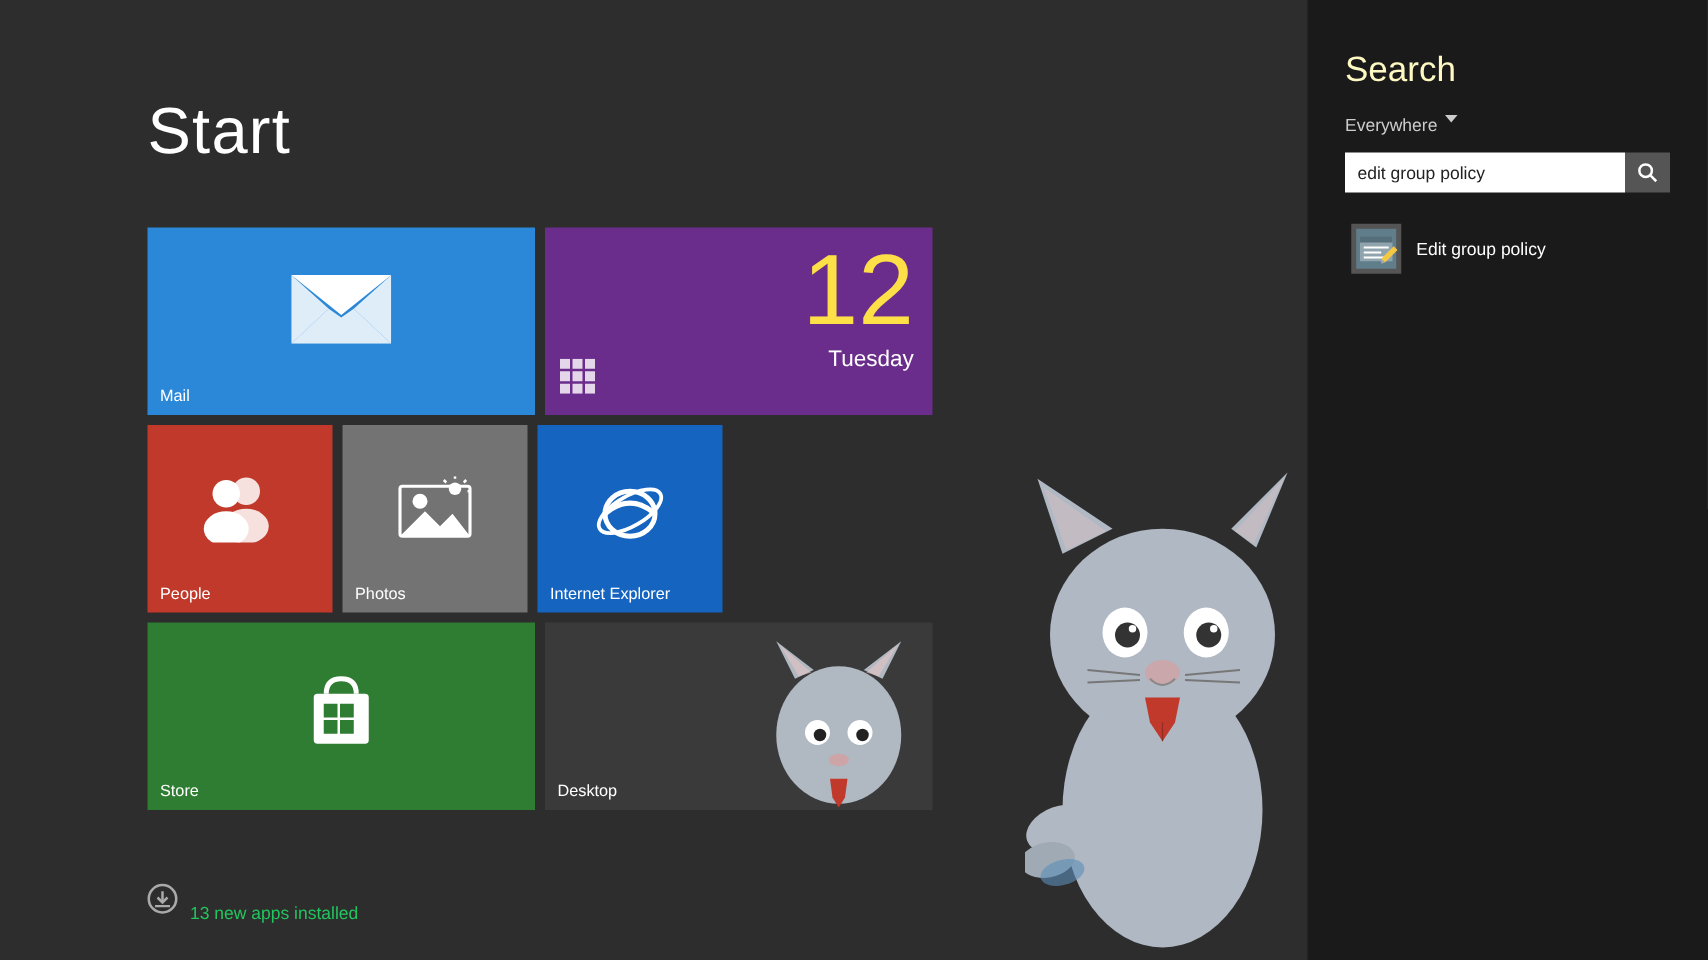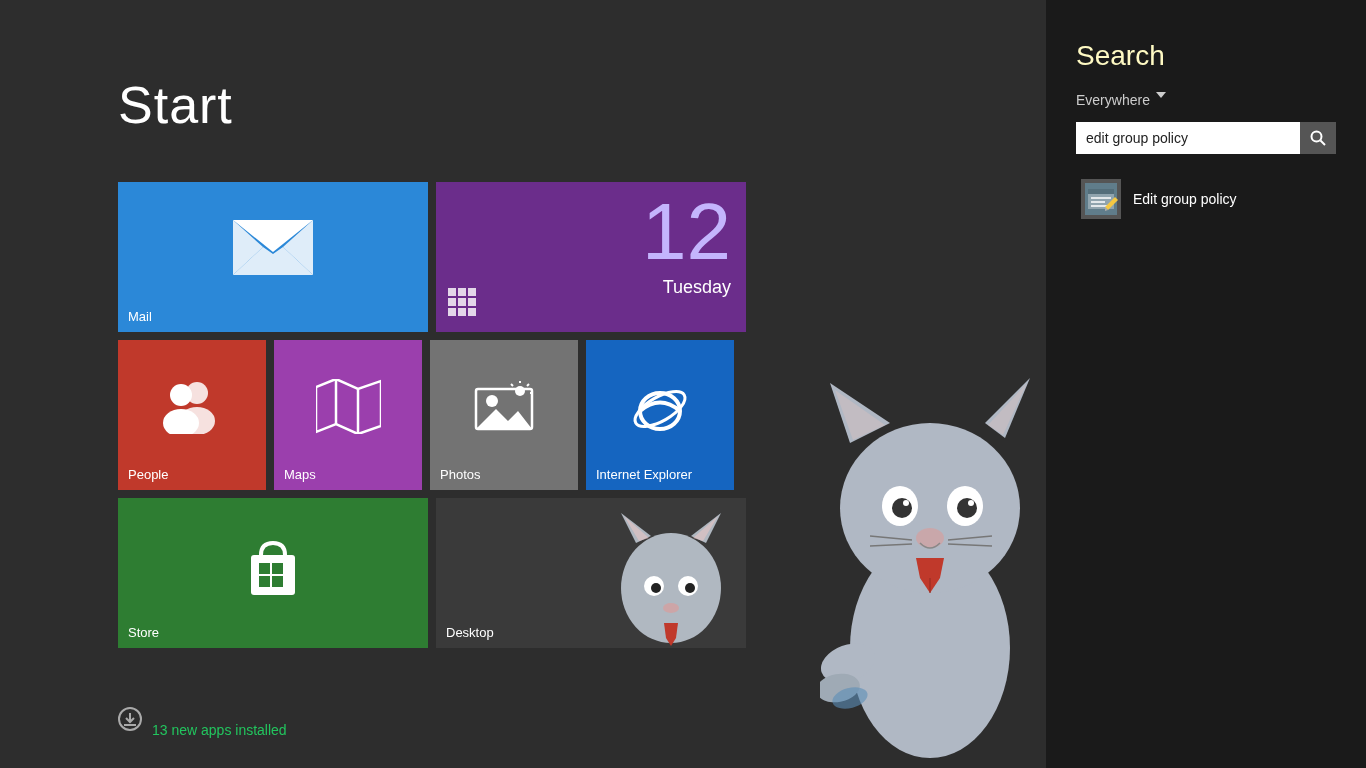"12" .calendar-day { color: #c4b5fd -> #fde047 }
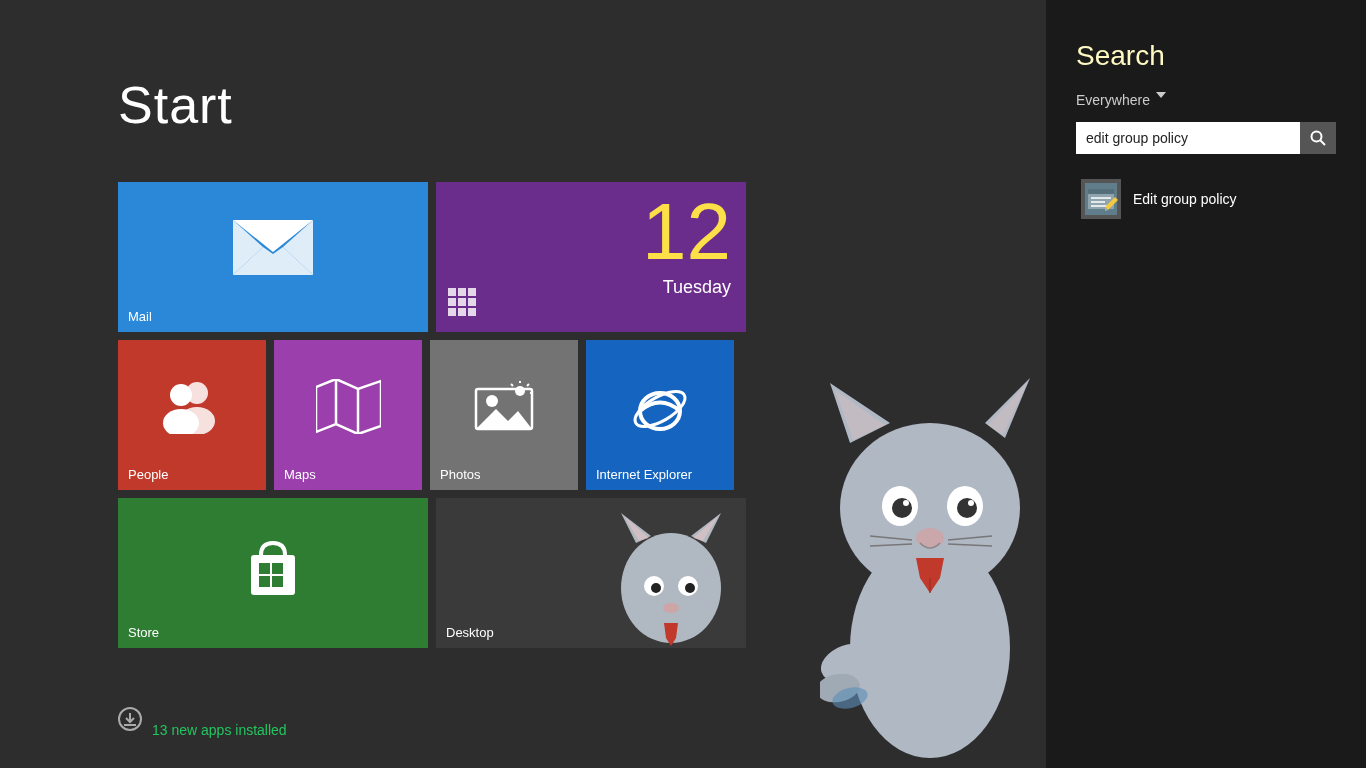"Maps" div.tile { html: <div> <svg> <polygon></polygon> <line></line> <line></line> </svg> <span>Maps</span> </div> -> none }
